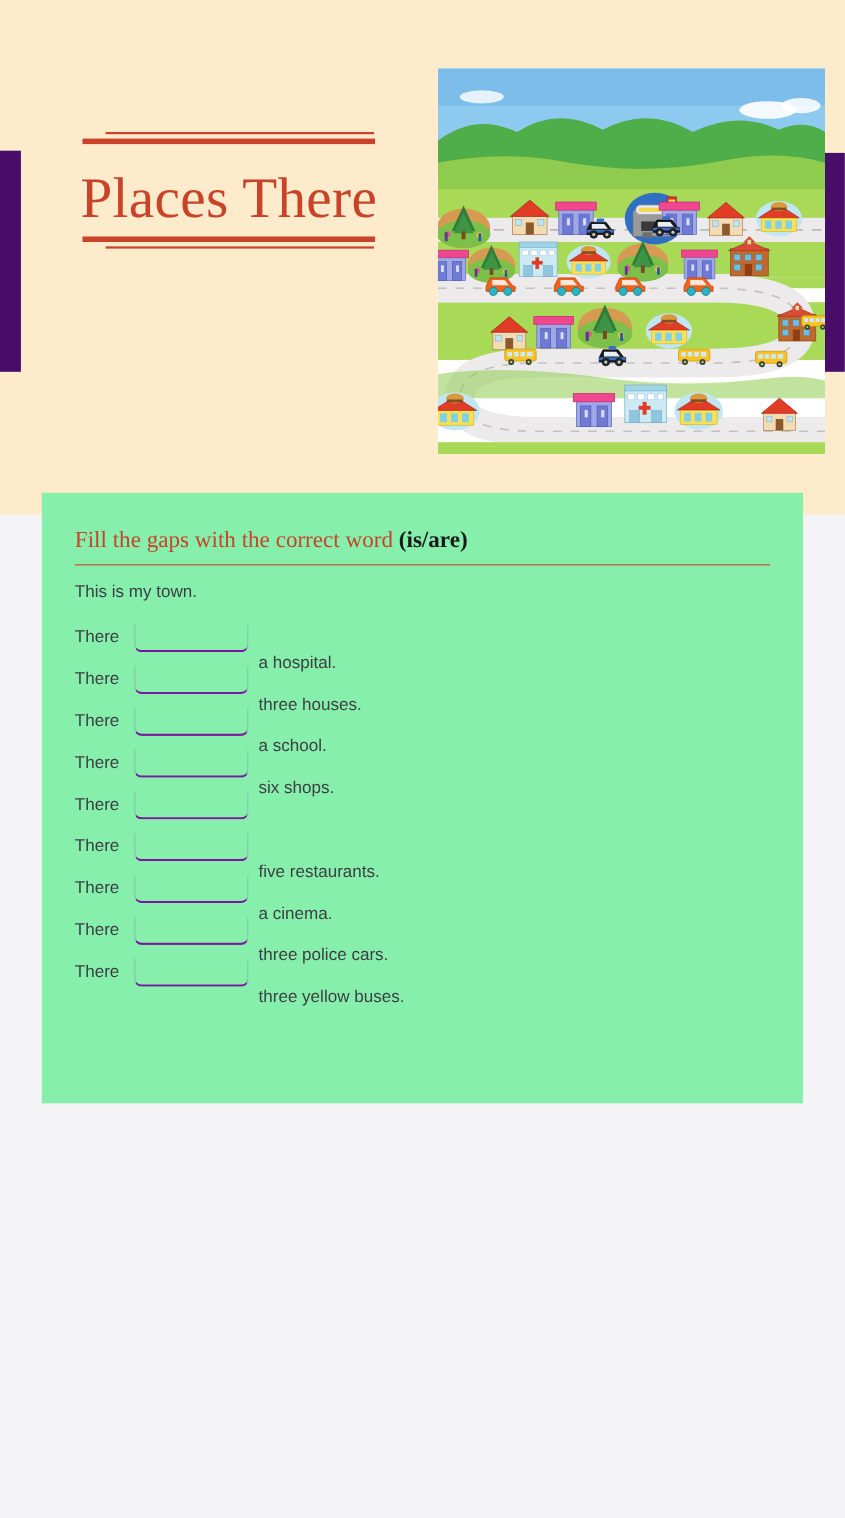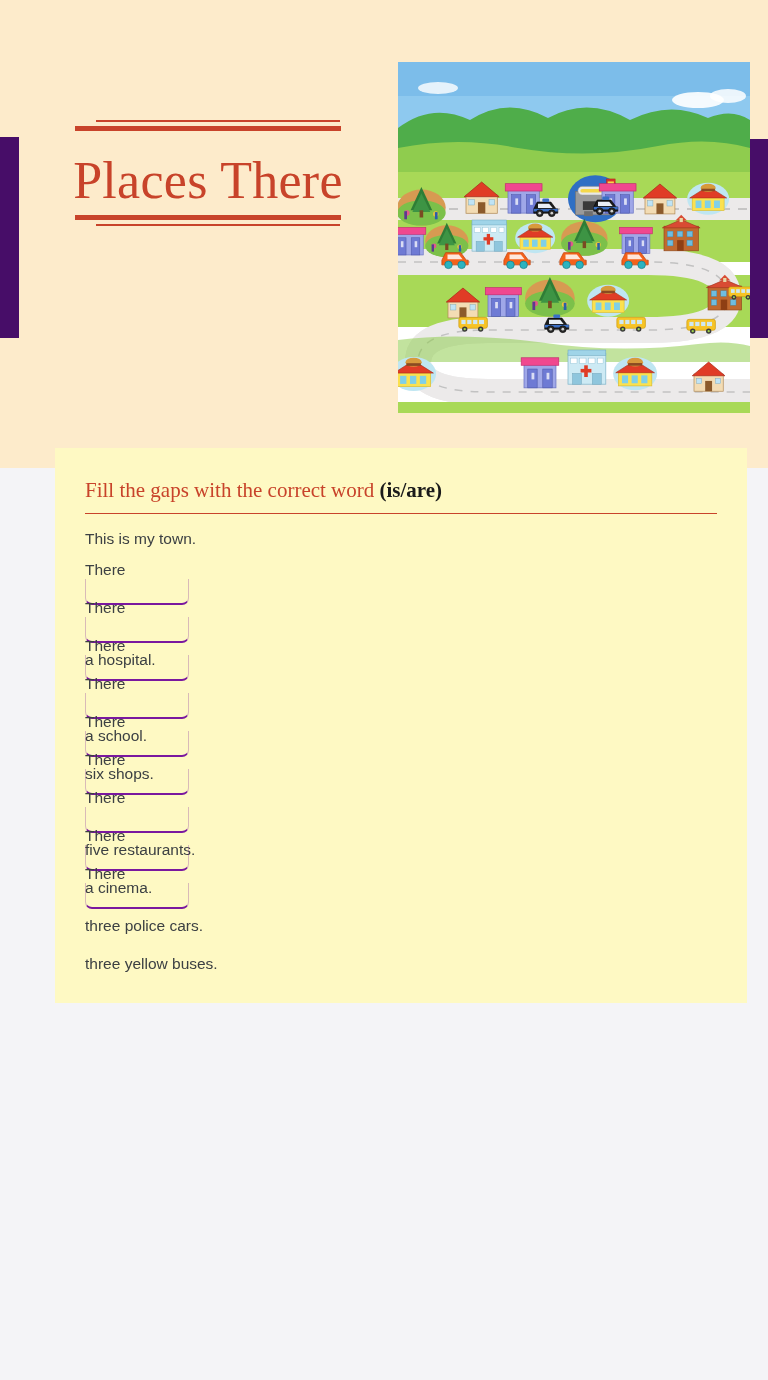"Fill the gaps with the" .card { background: #fef9c3 -> #86efac; left: 55px -> 38px }
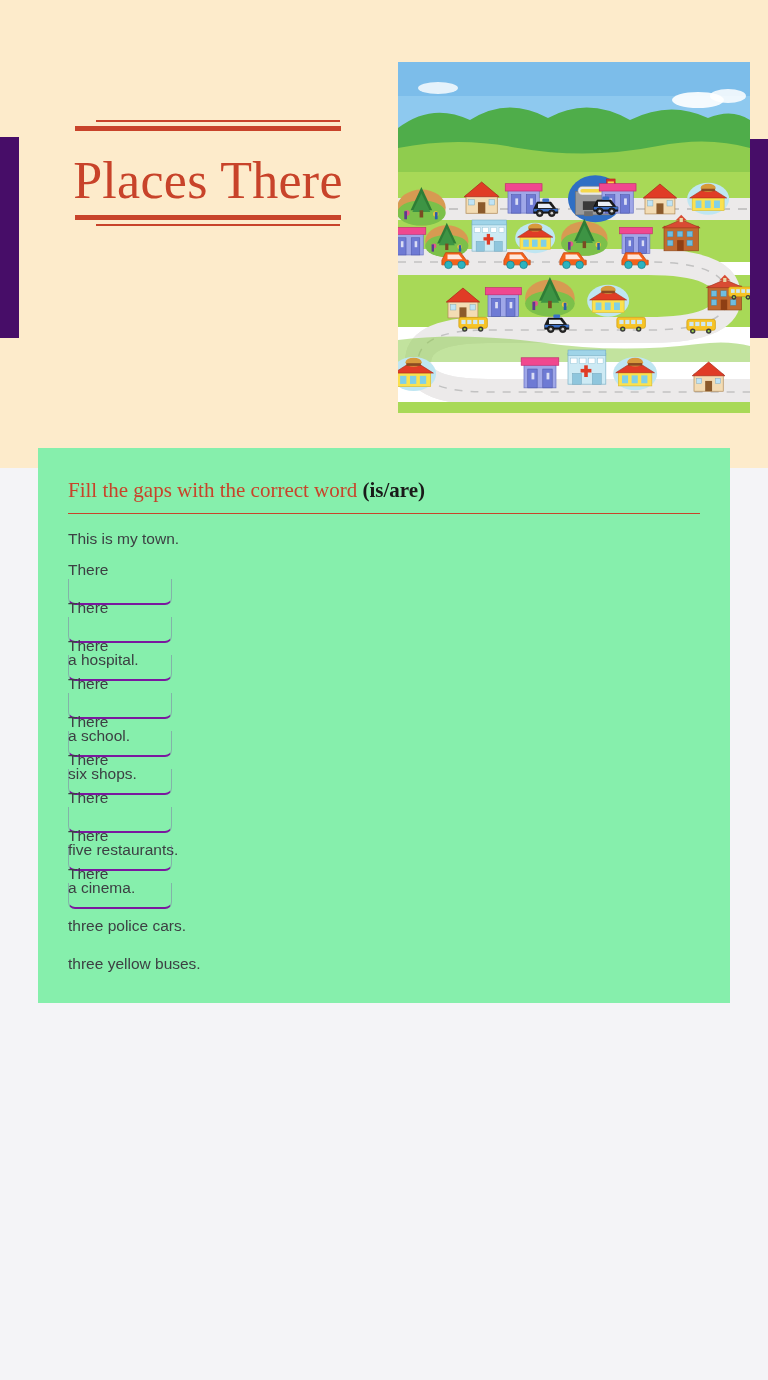"There" .q-row { align-items: flex-start -> center; flex-direction: column -> none }
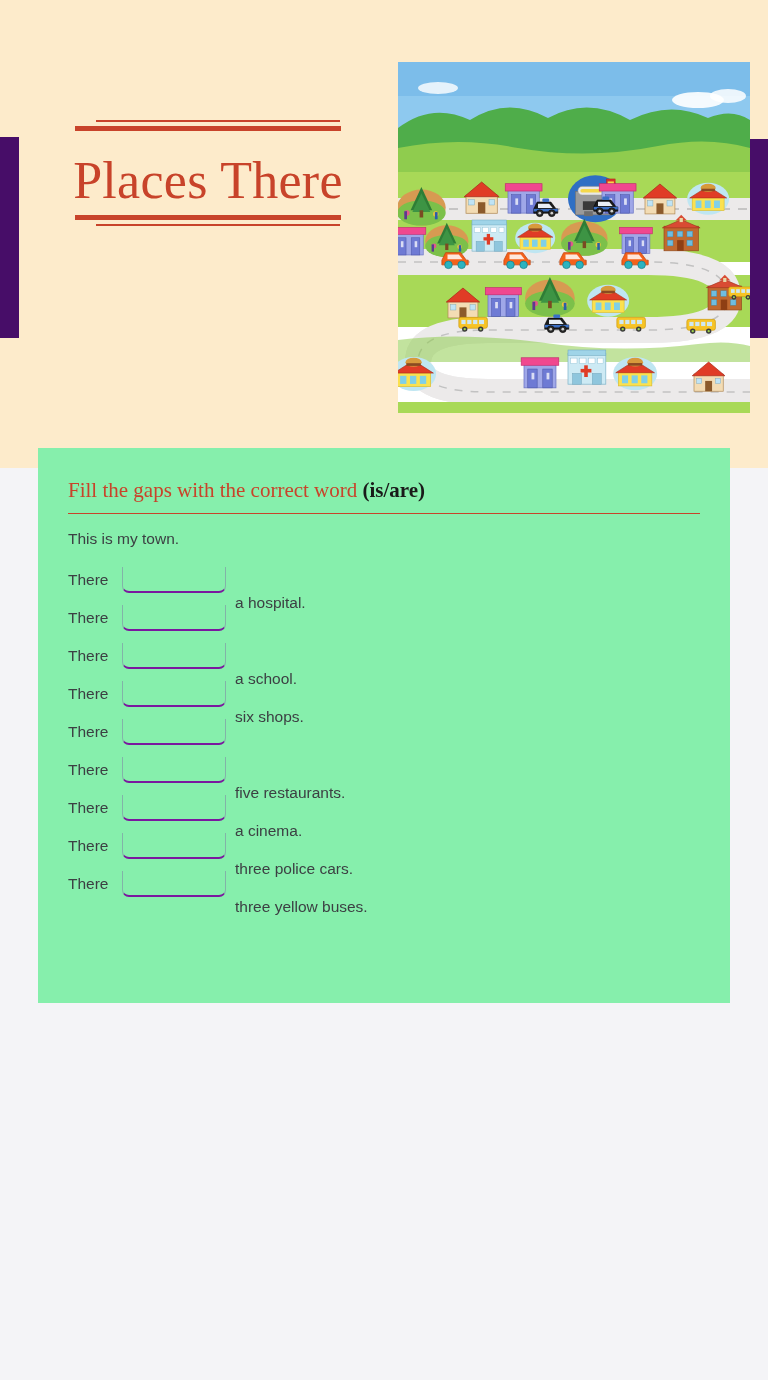"three houses." span.q-post { html: none -> <span>three houses.</span> }
